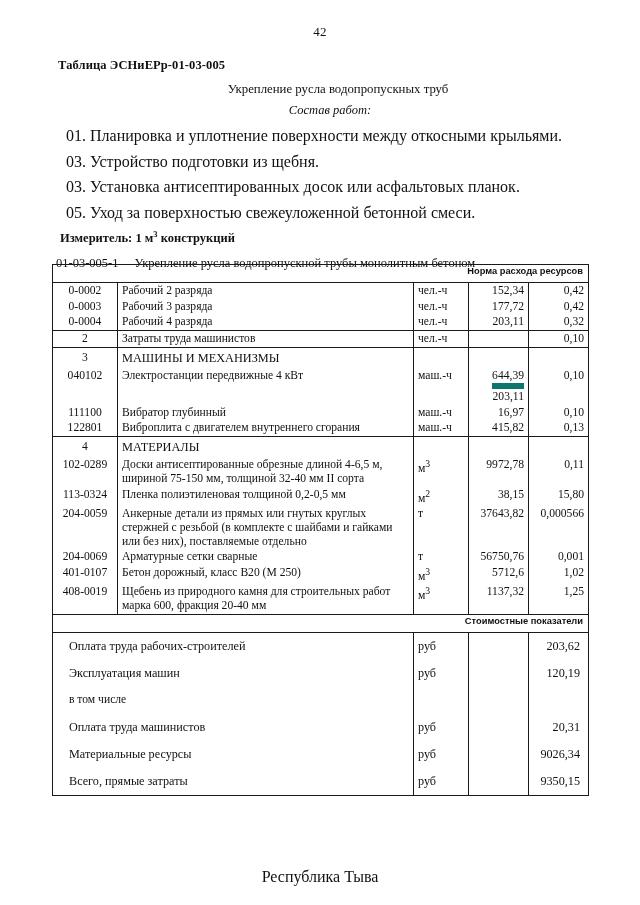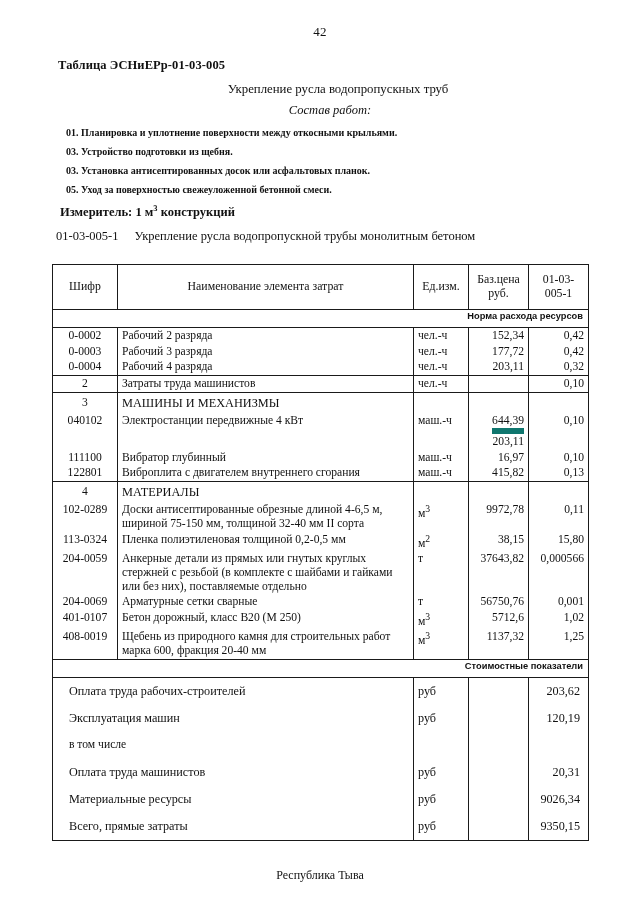"01. Планировка и уплотнение поверхности" .work-list li { font-size: 10px -> 16px; font-weight: bold -> none }
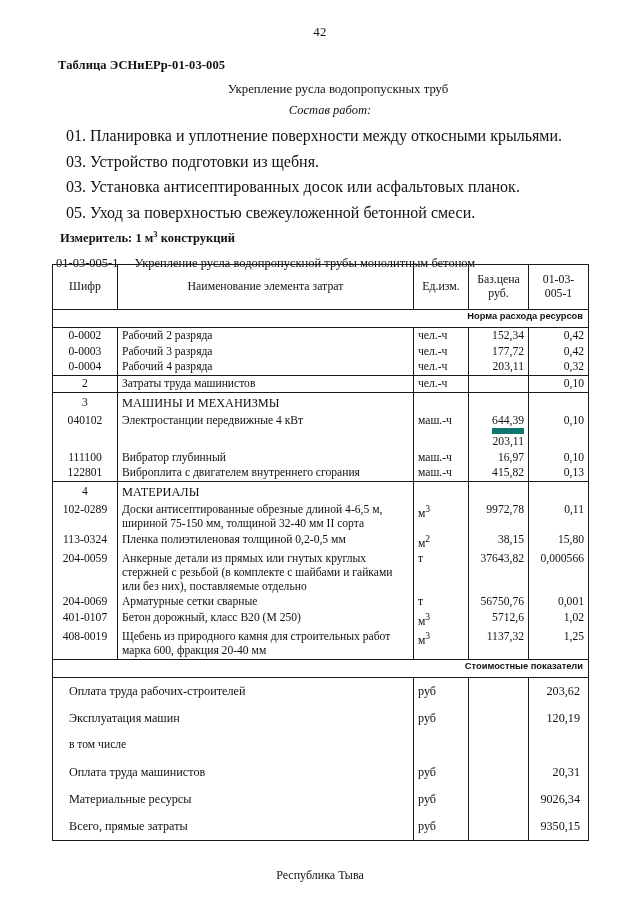"Шифр" tr.hdr { html: <tr> <td>Шифр</td> <td>Наименование элемента затрат</td> <td>Ед.изм.</td> <td><span>Баз.цена</span><br><span>руб.</span></td> <td>01-03-005-1</td> </tr> -> none }
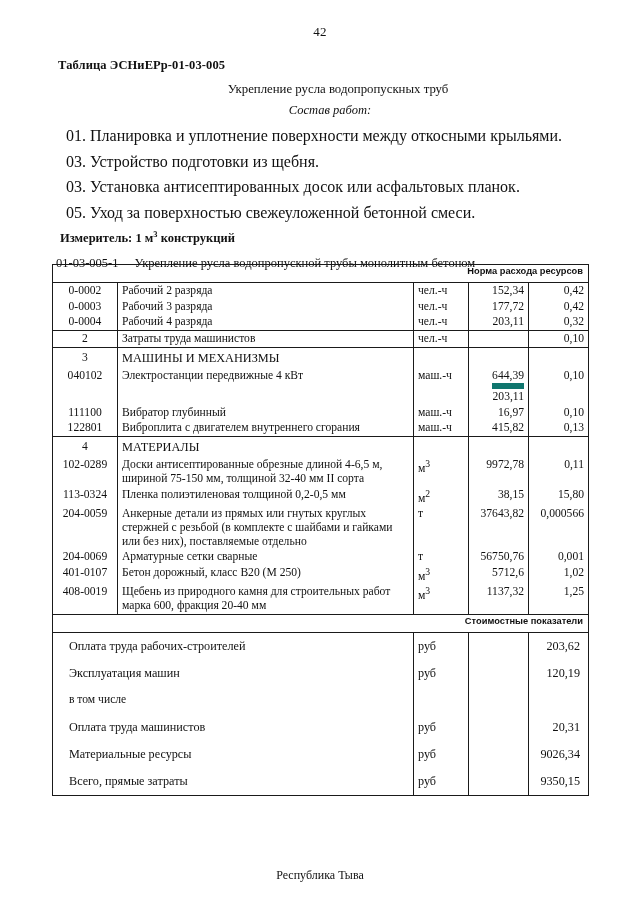"Республика Тыва" .footer-note { font-size: 12px -> 16px }
